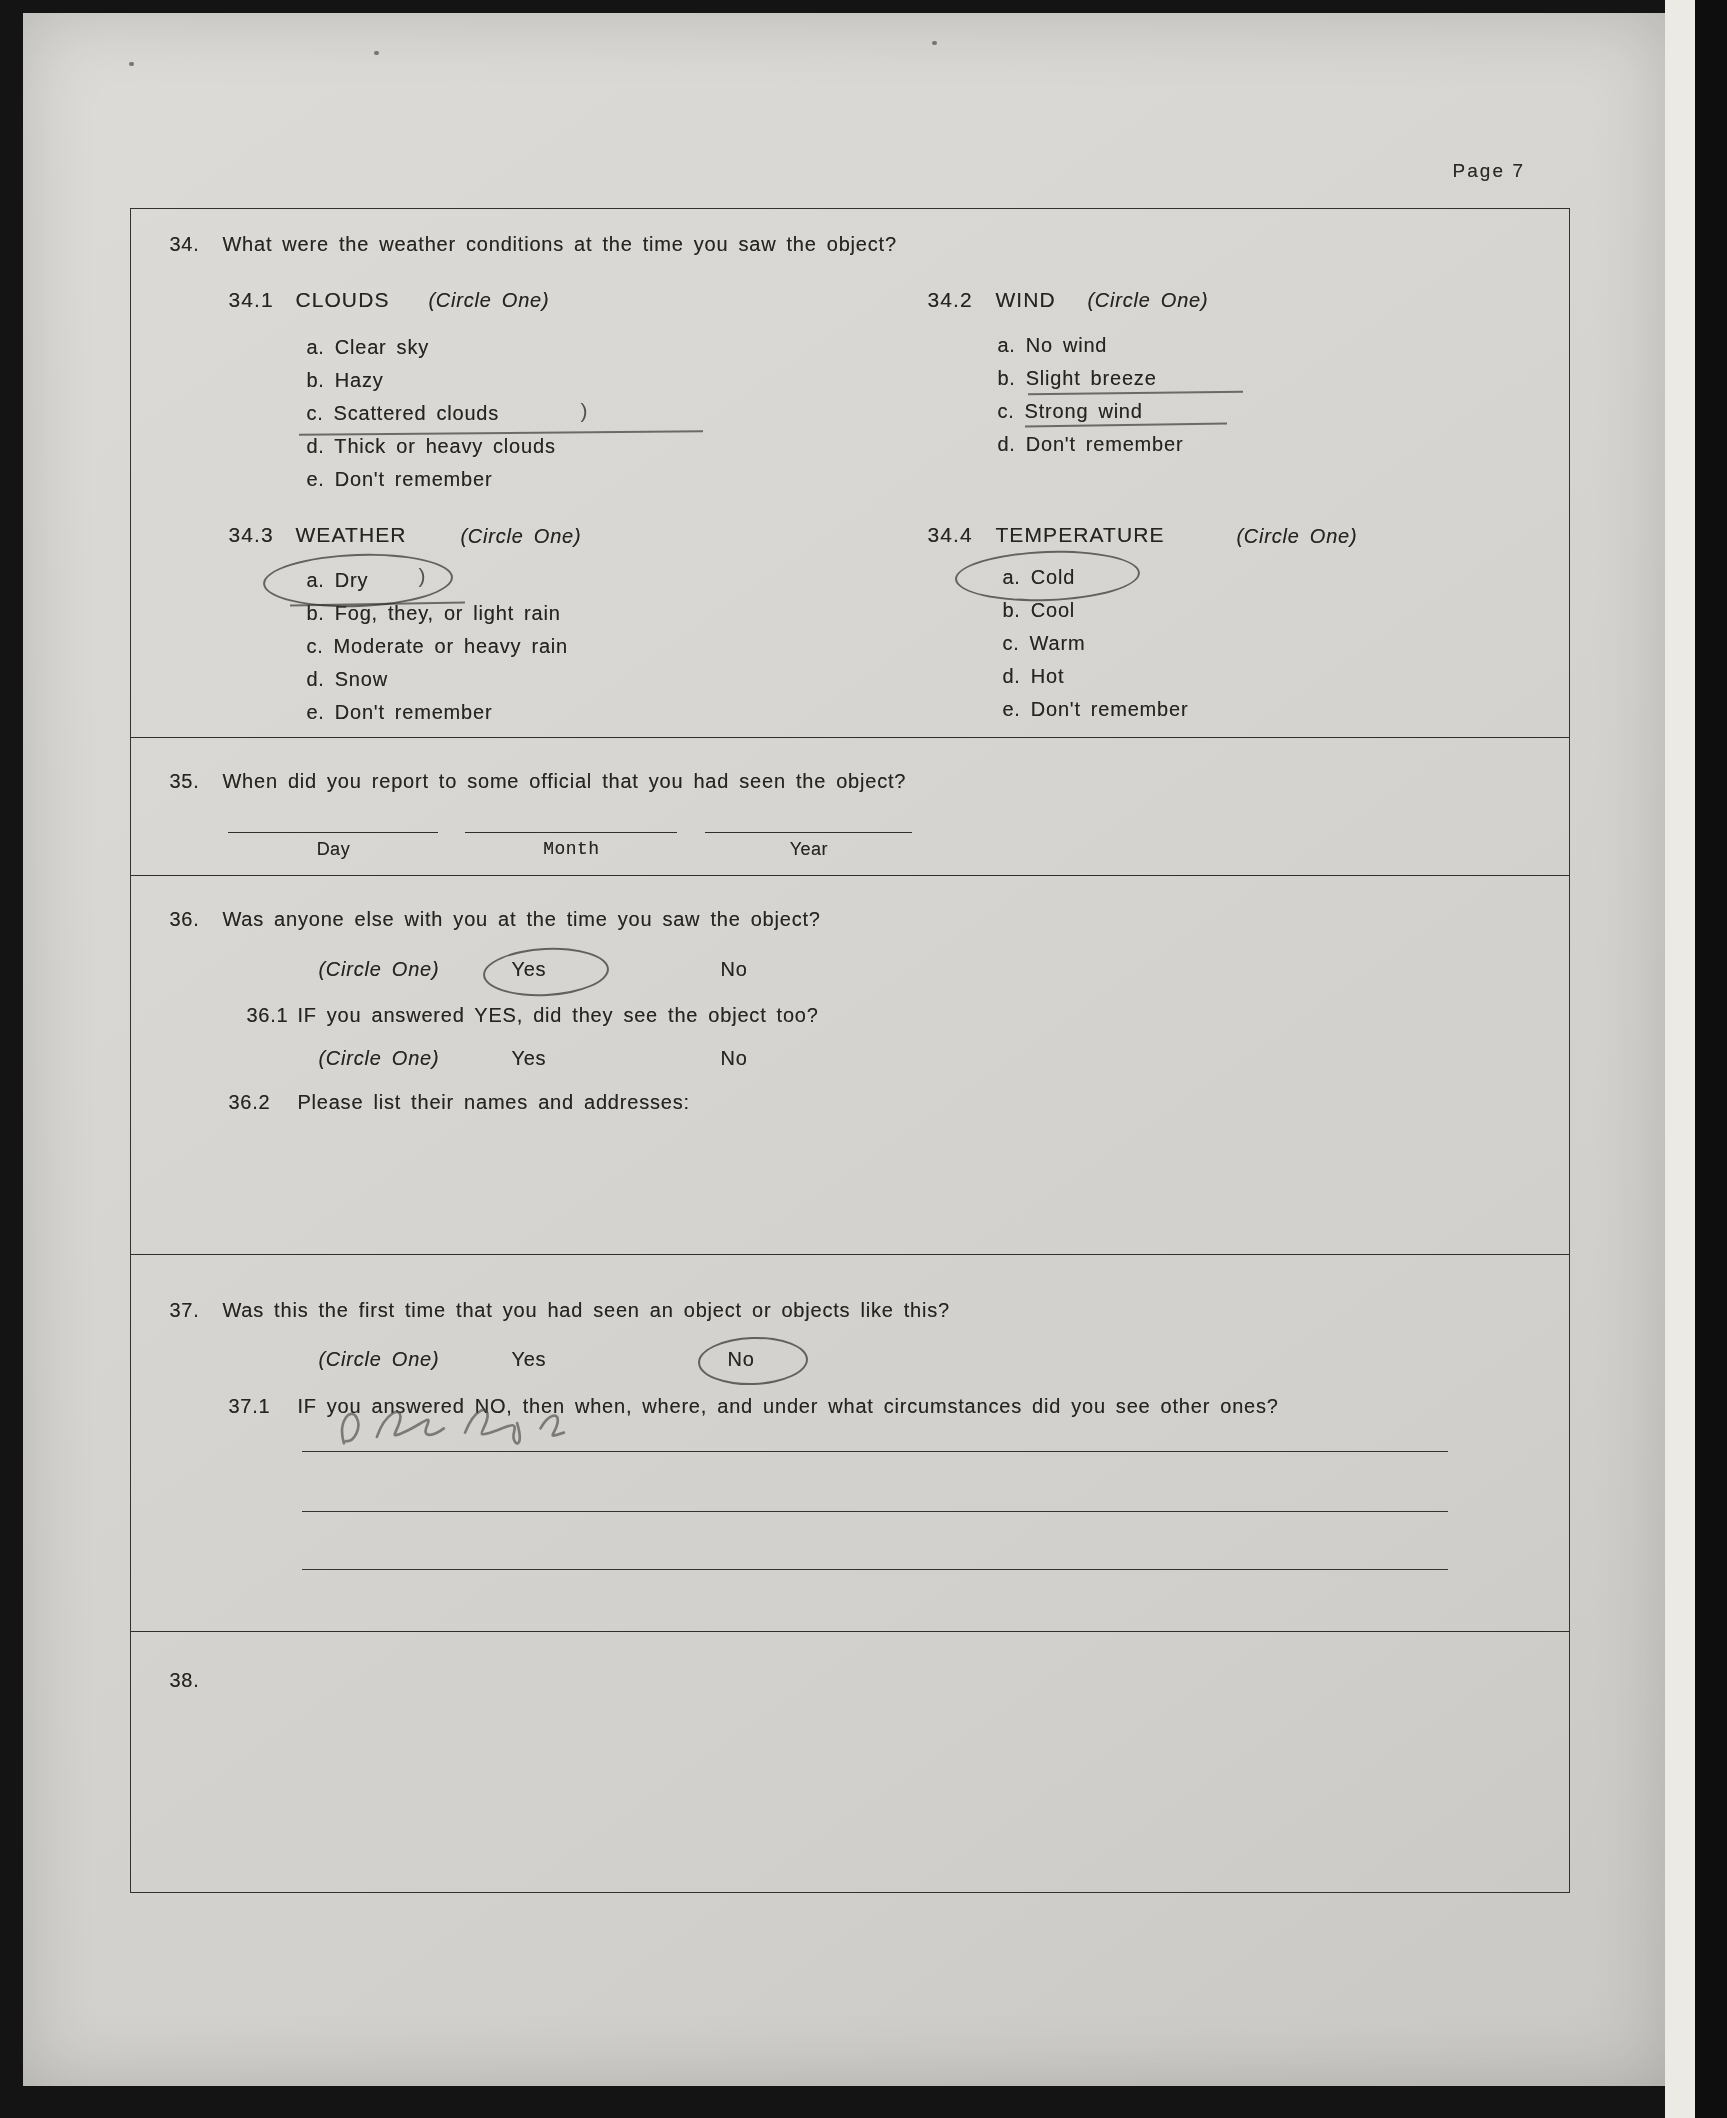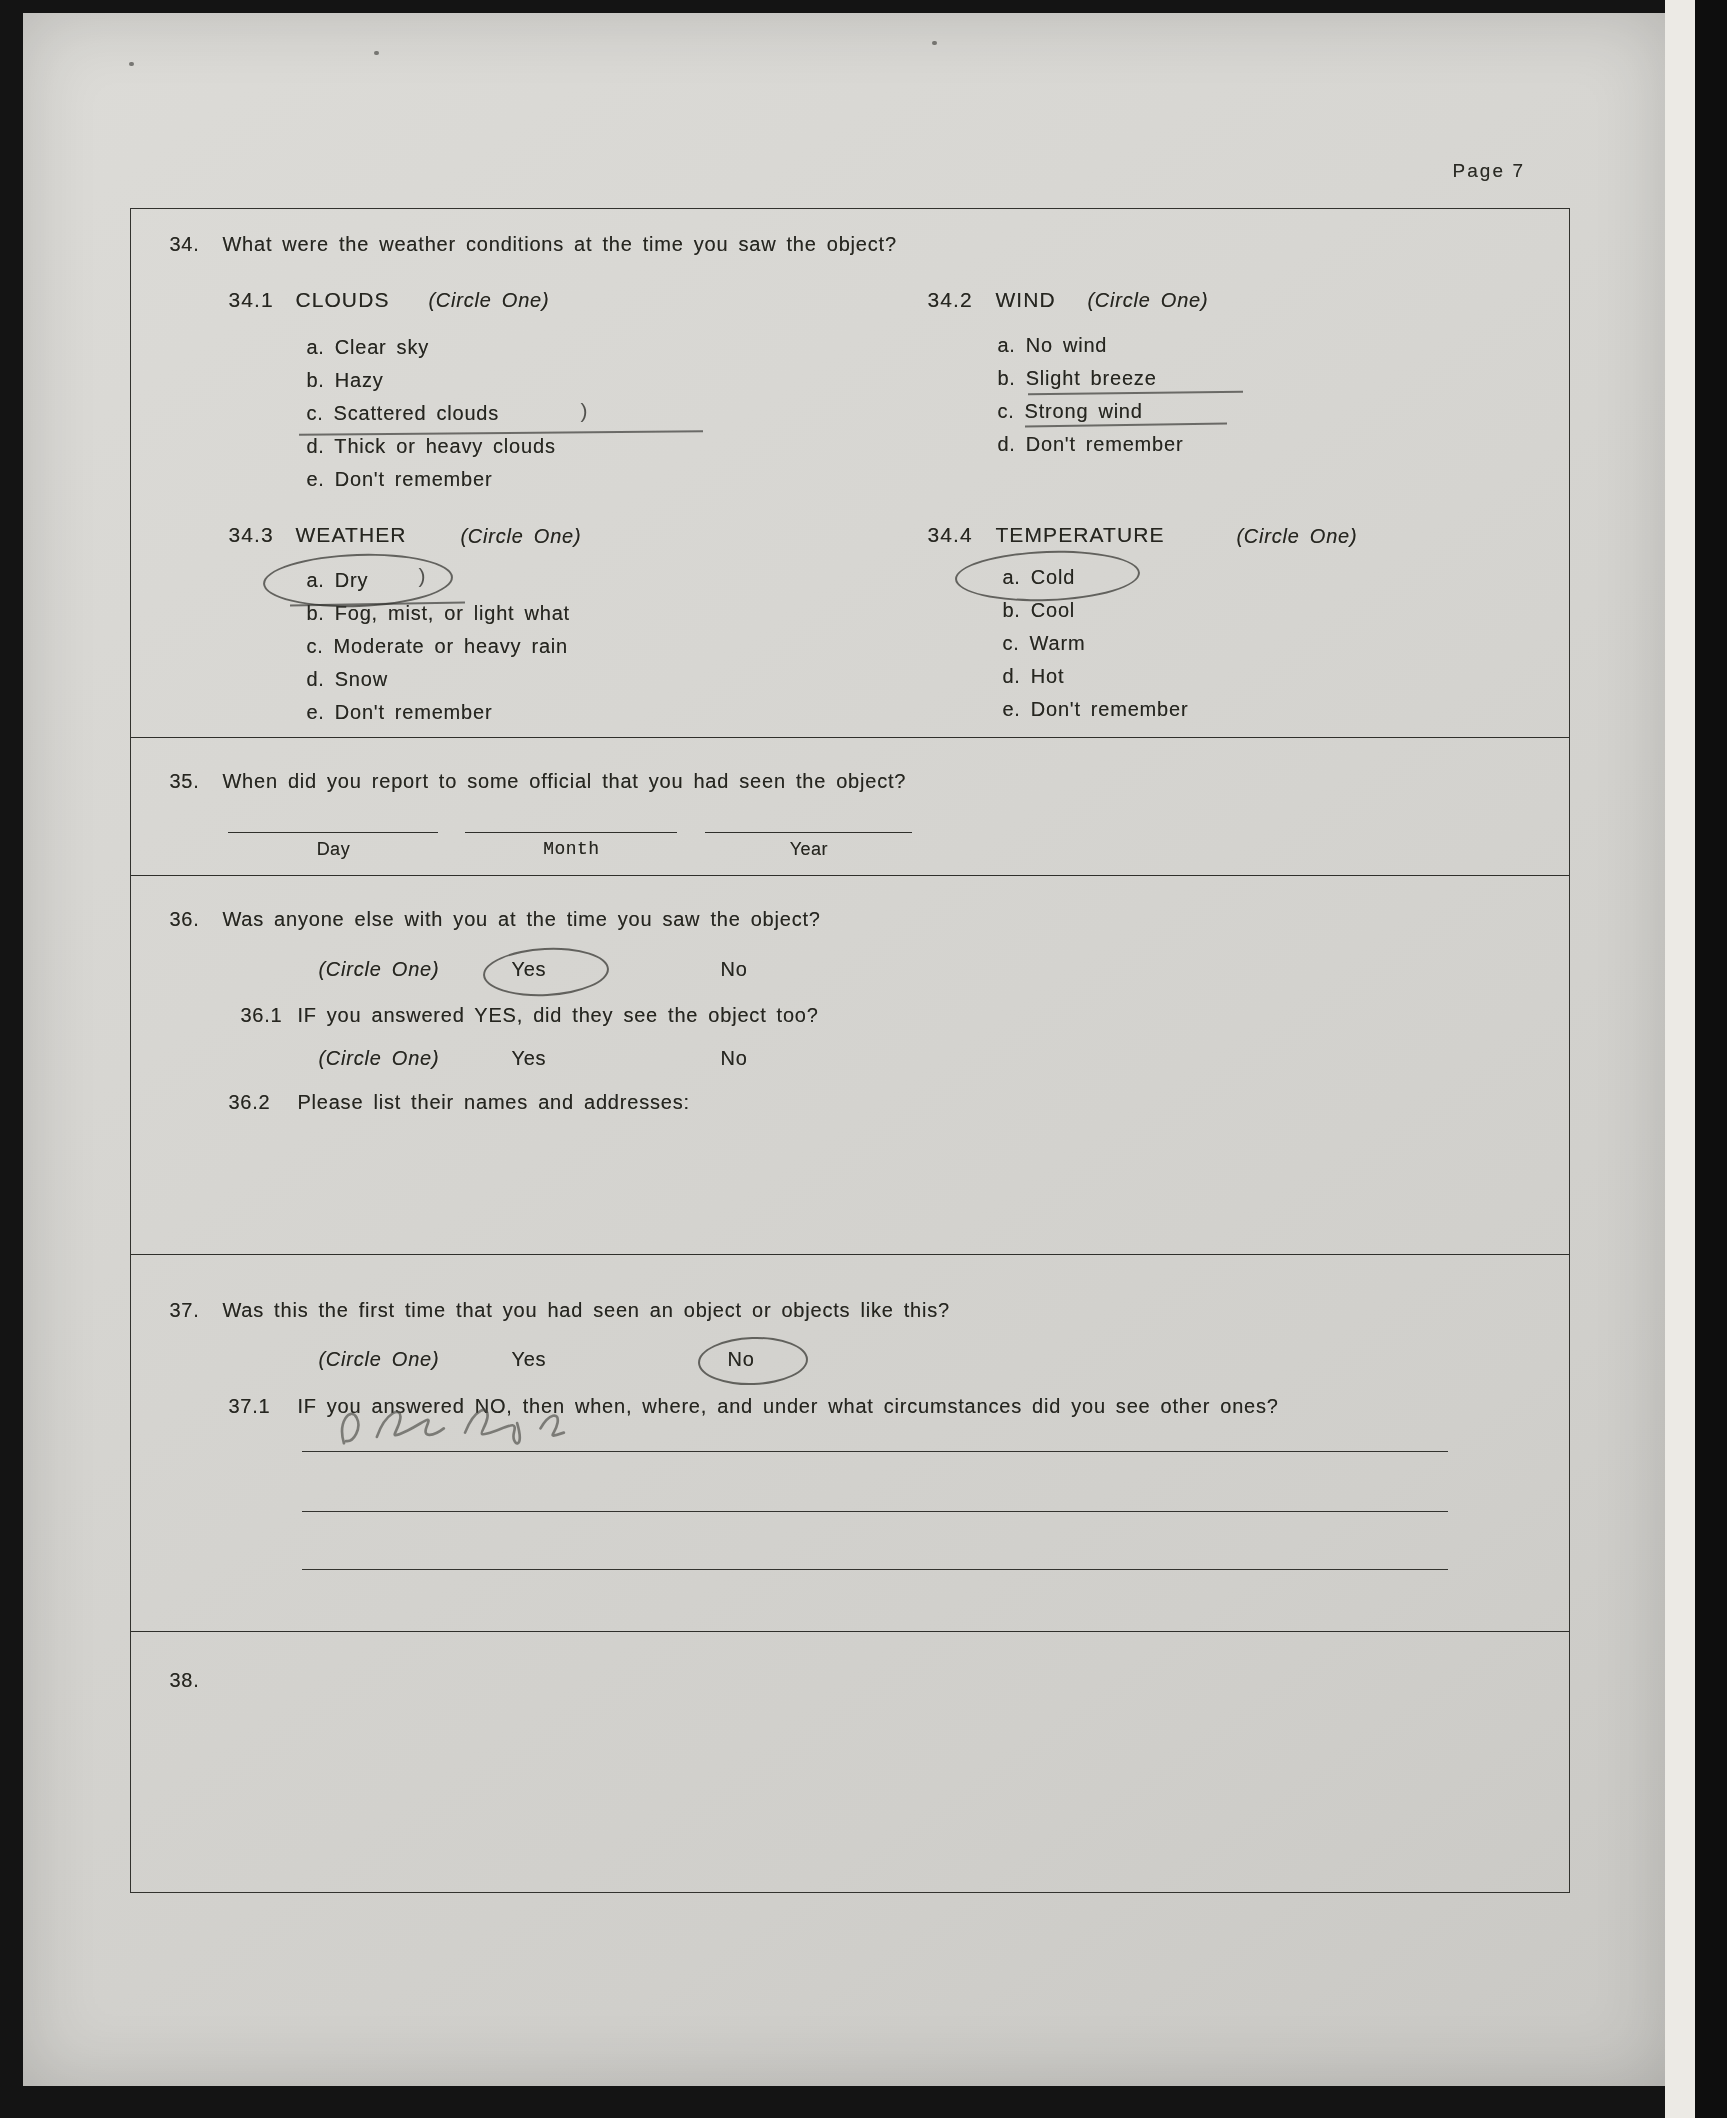"b. Fog, mist, or light" span.t { text: mist, or light what -> they, or light rain }
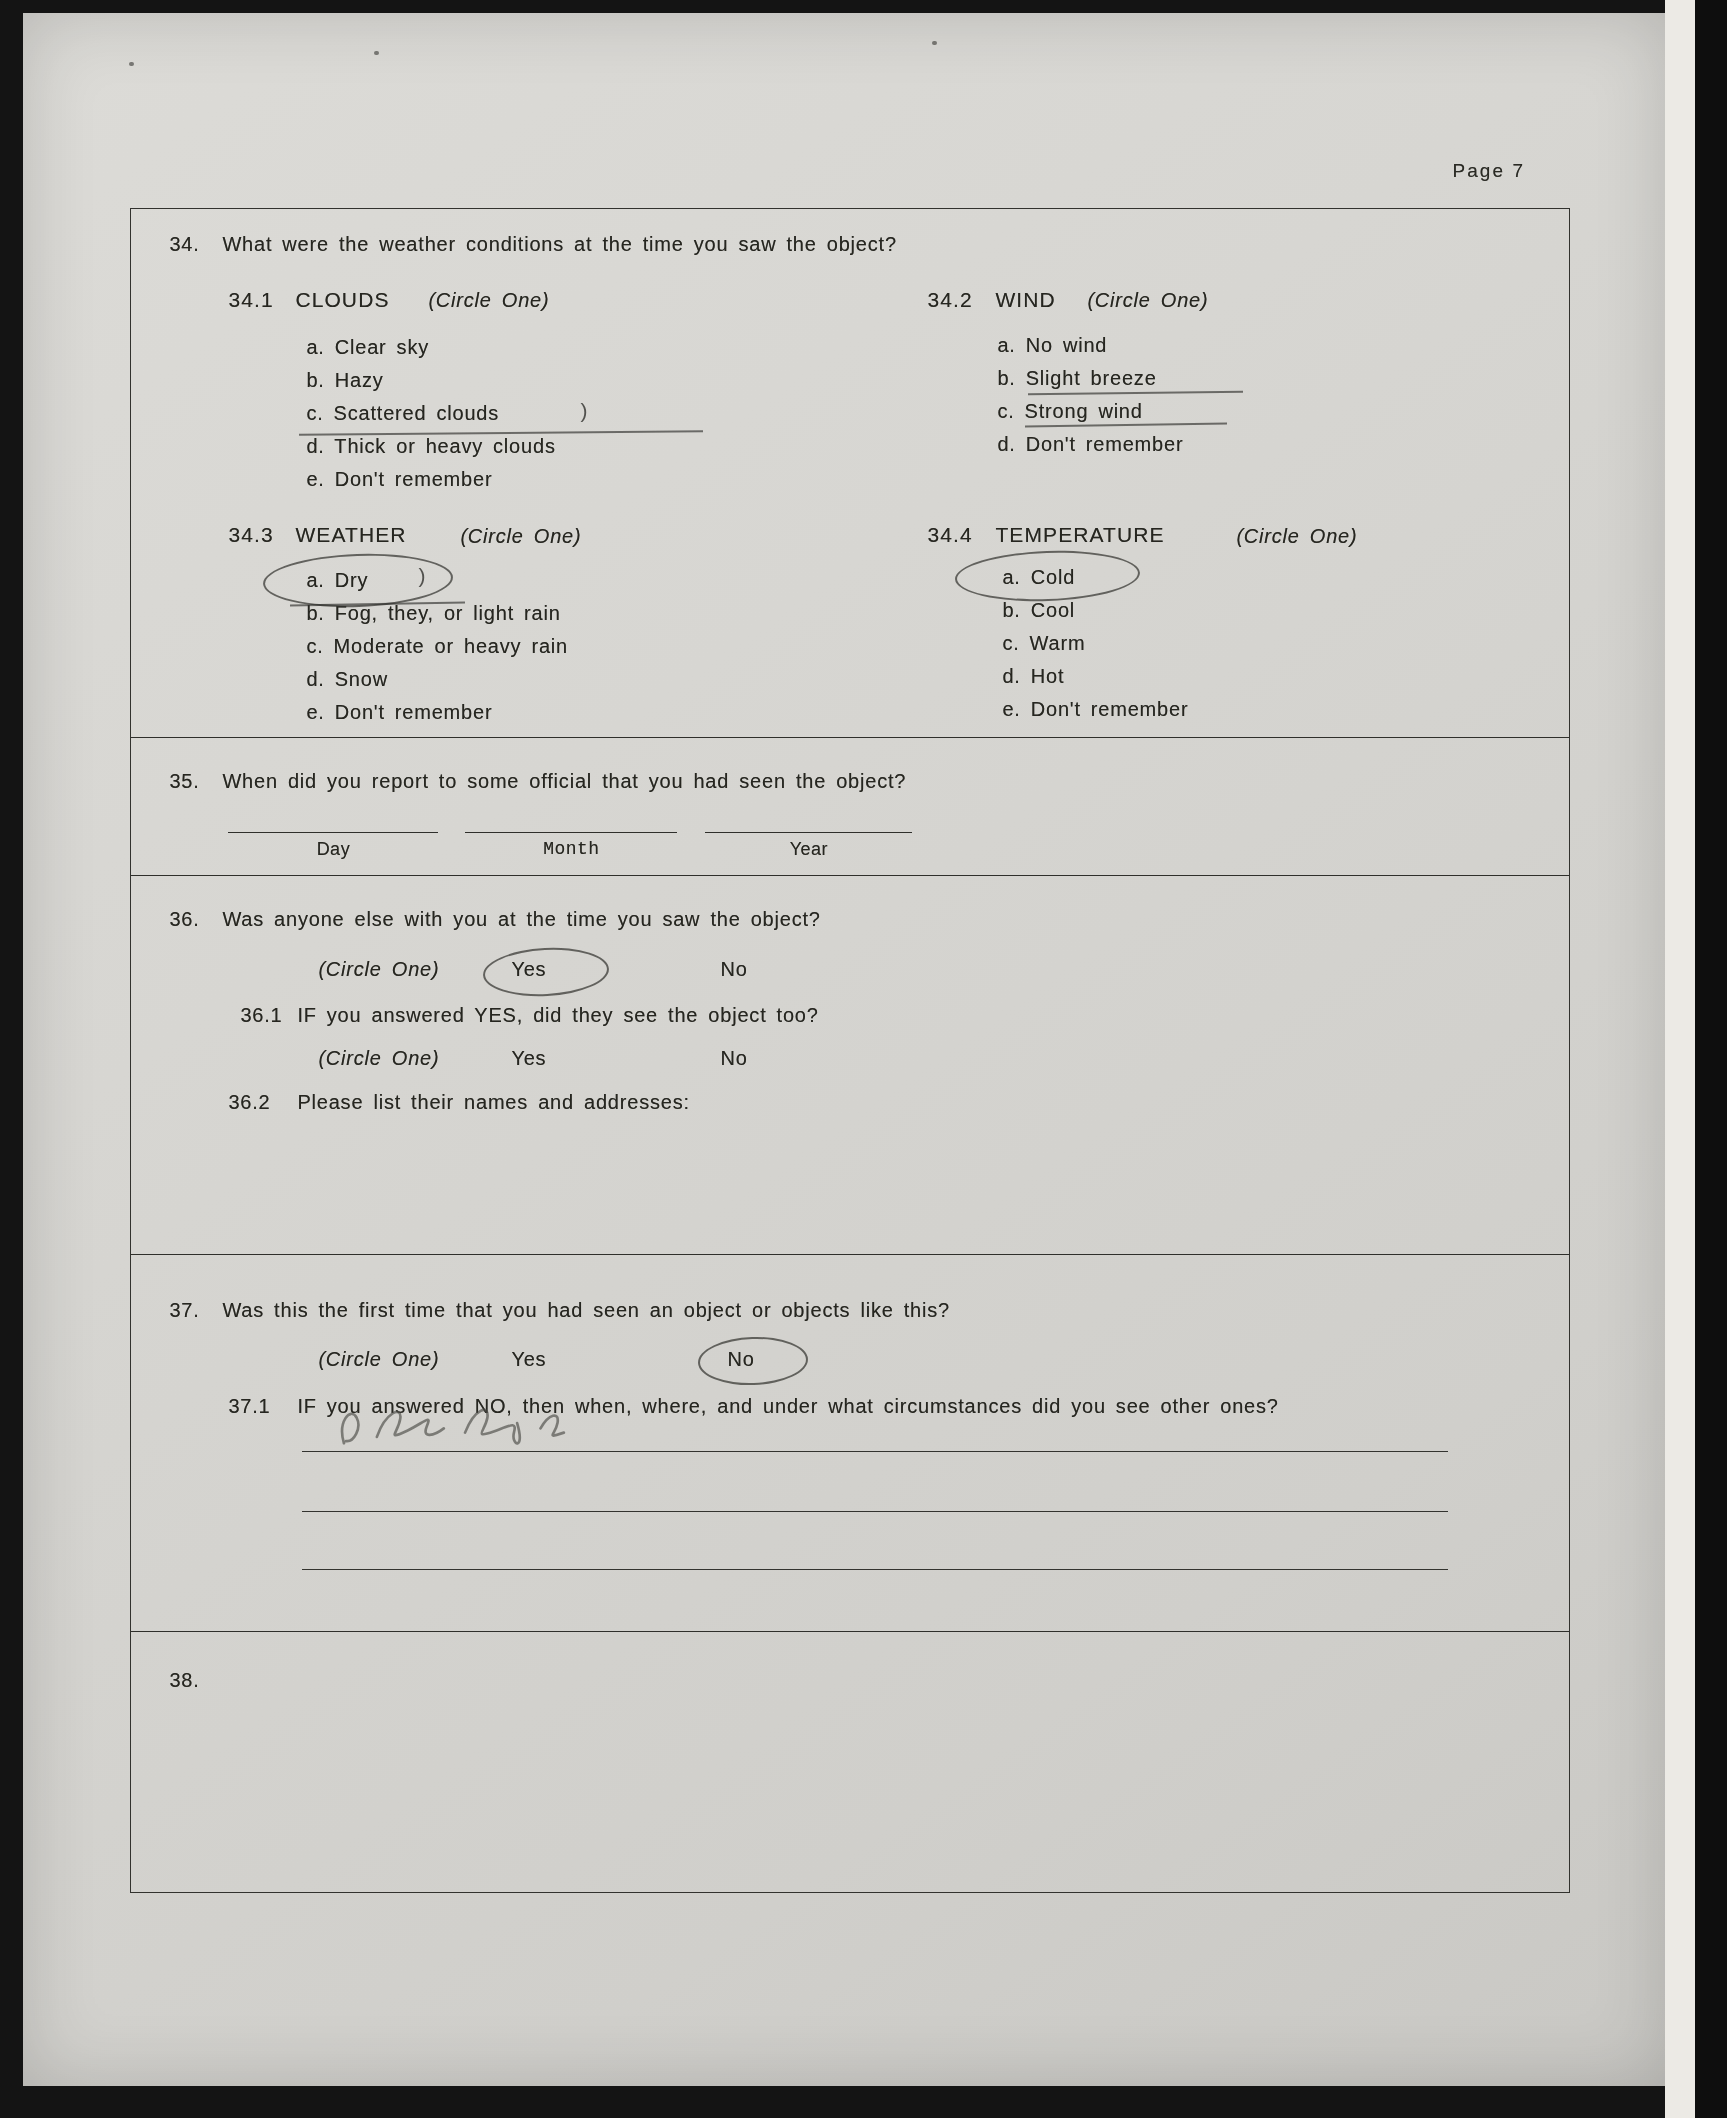"36.1" span.t { left: 109px -> 115px }
